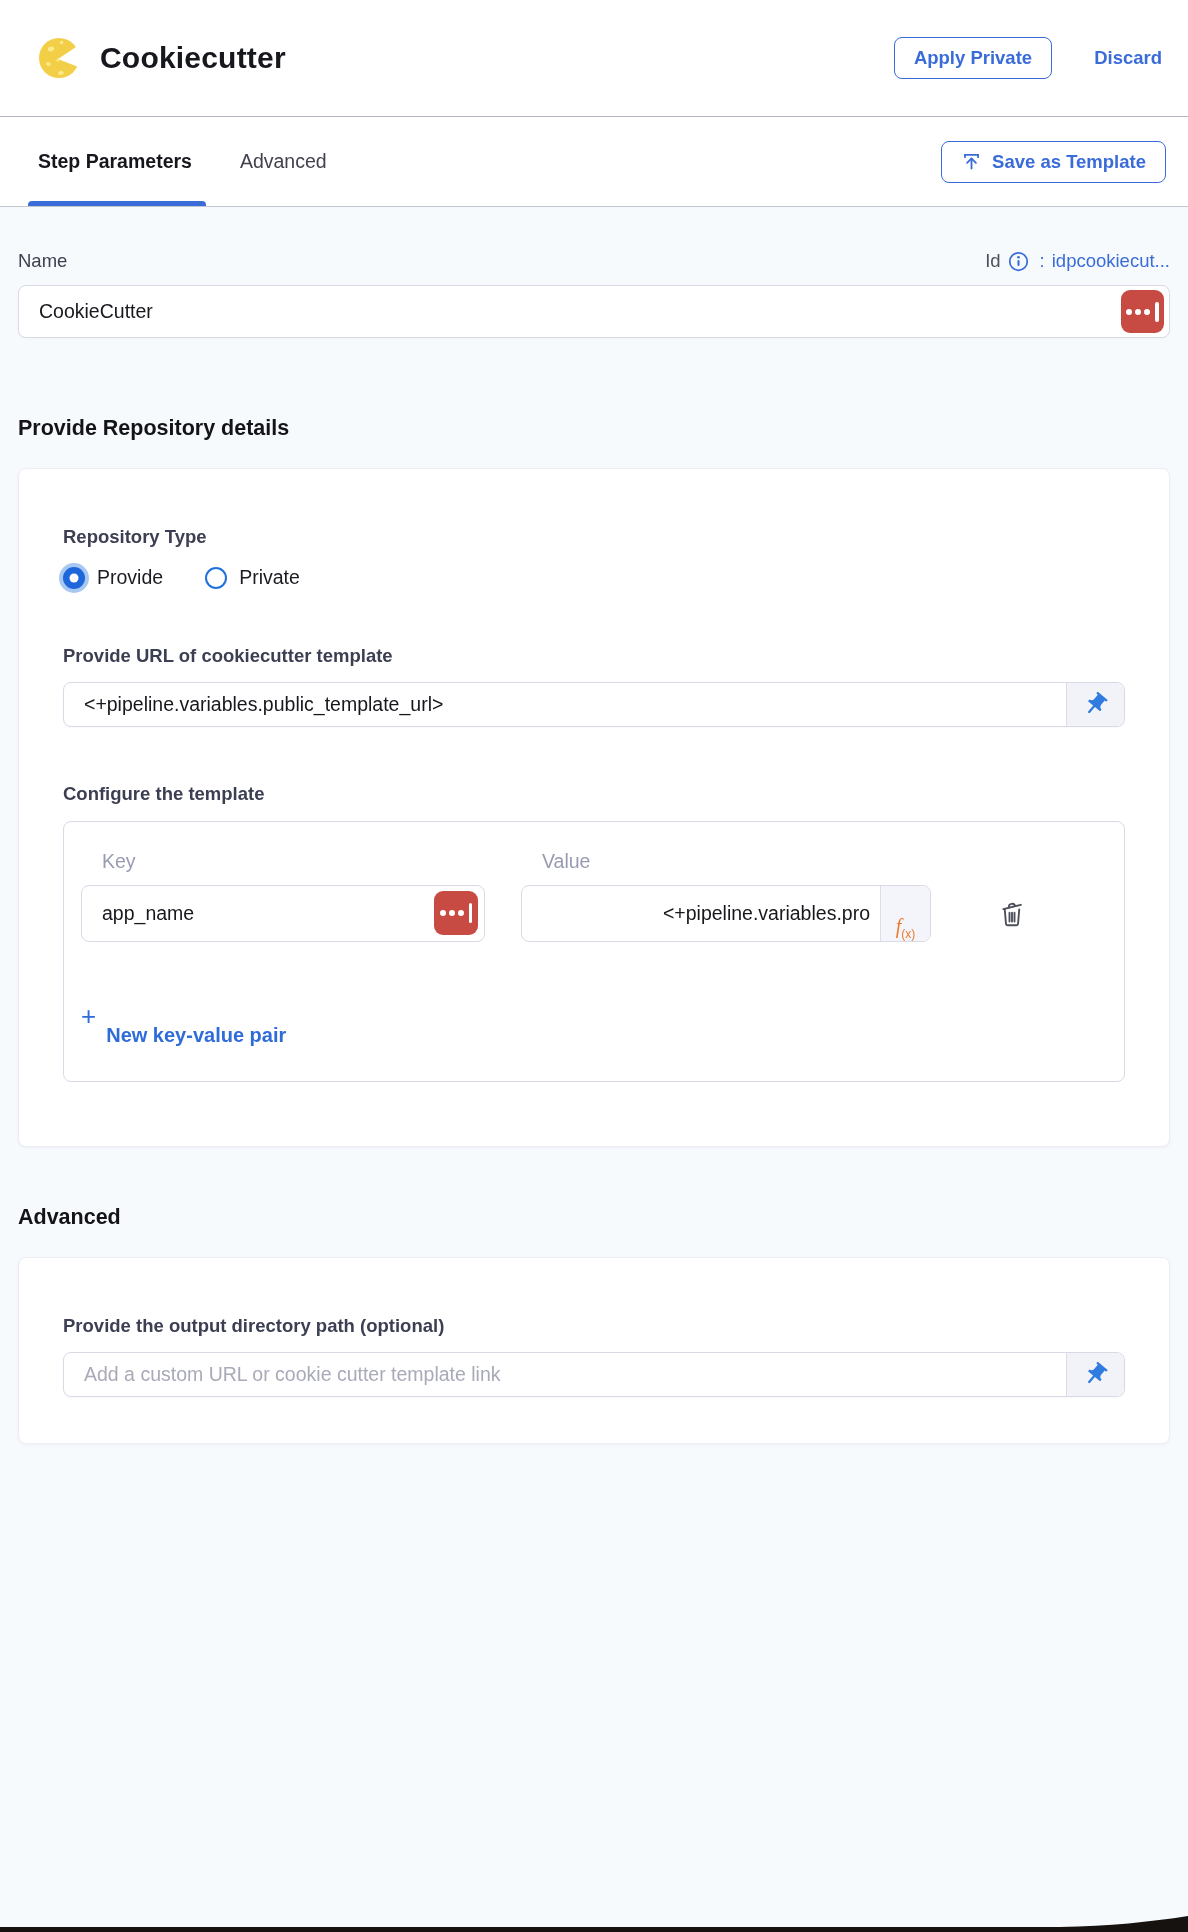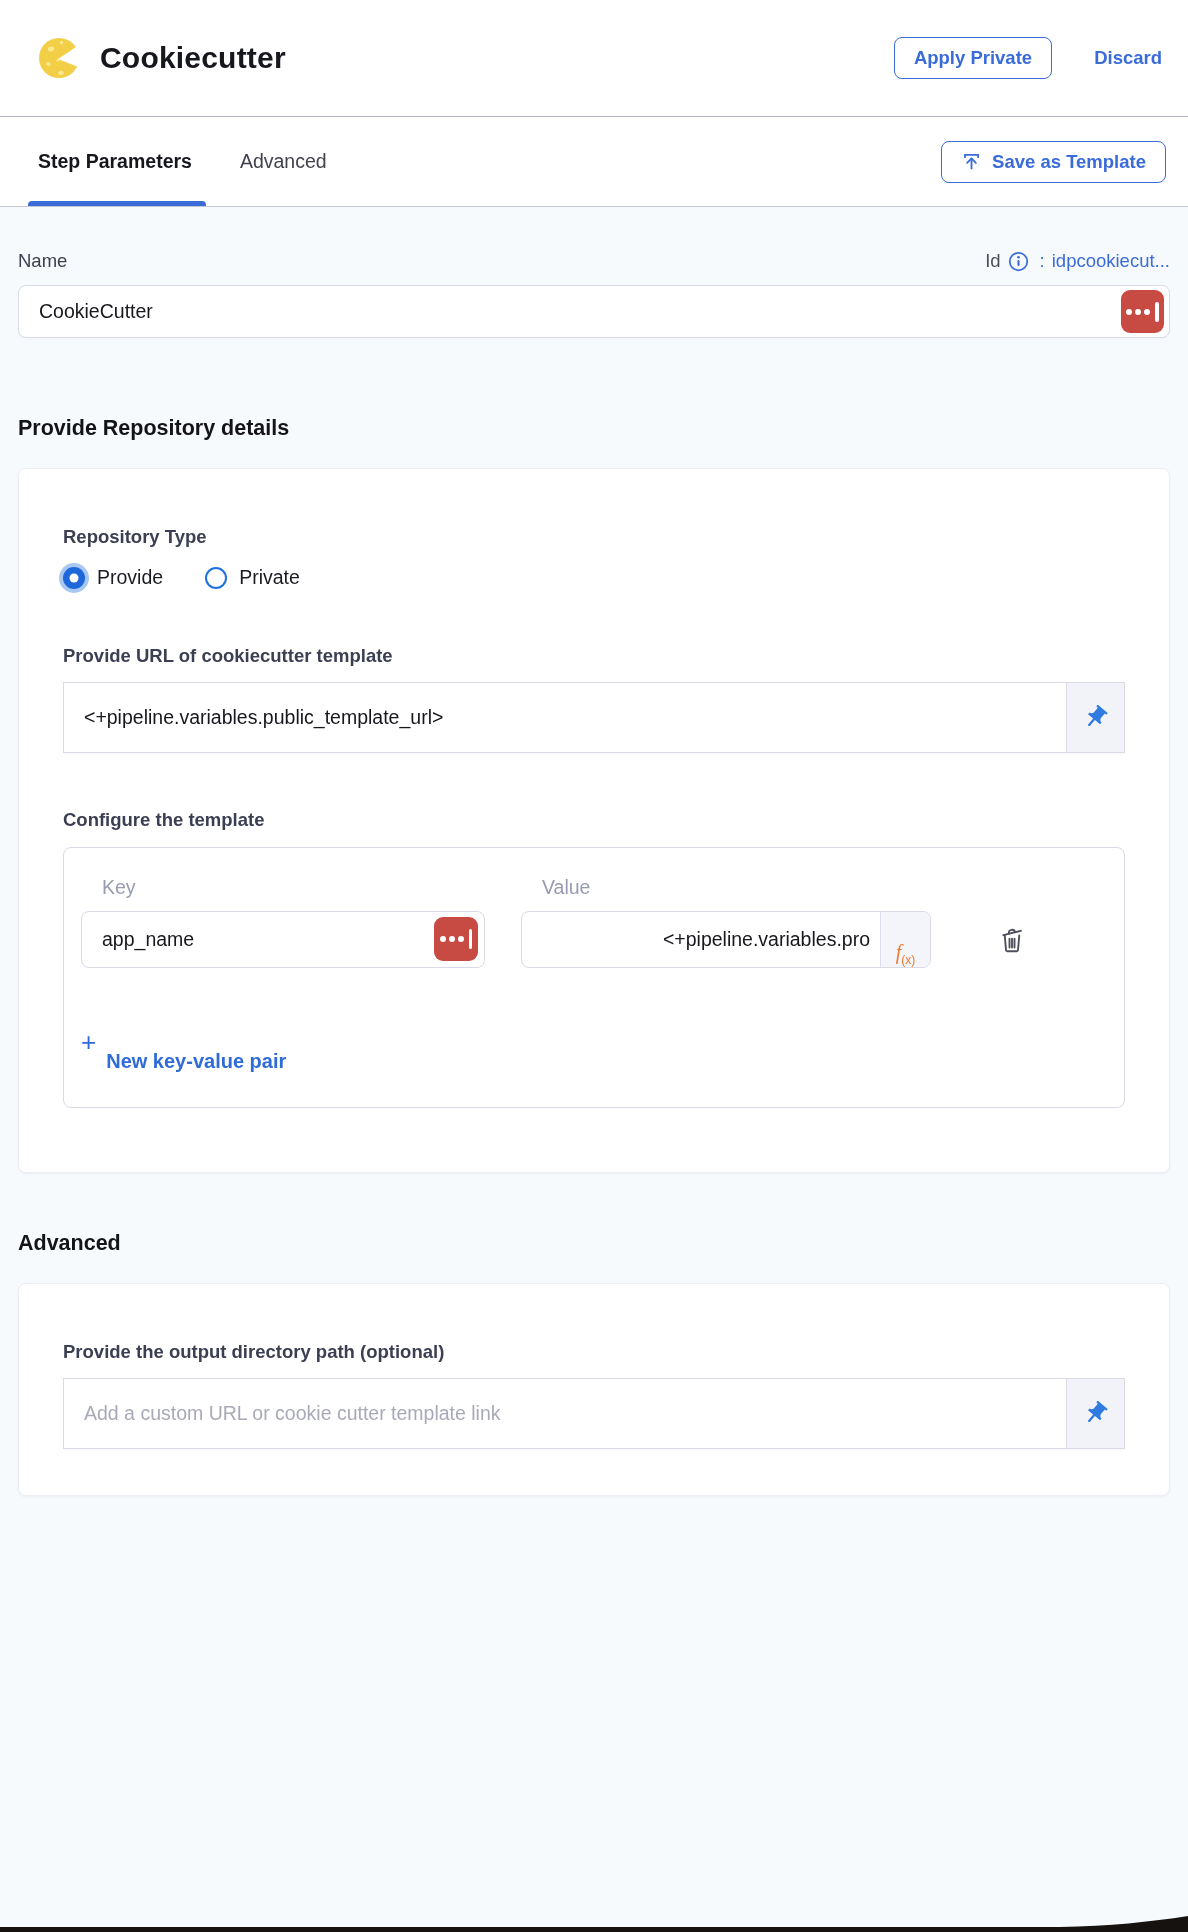"<+pipeline.variables.public_template_url" .group { border-radius: 0 -> 8px; height: 71px -> 45px }
